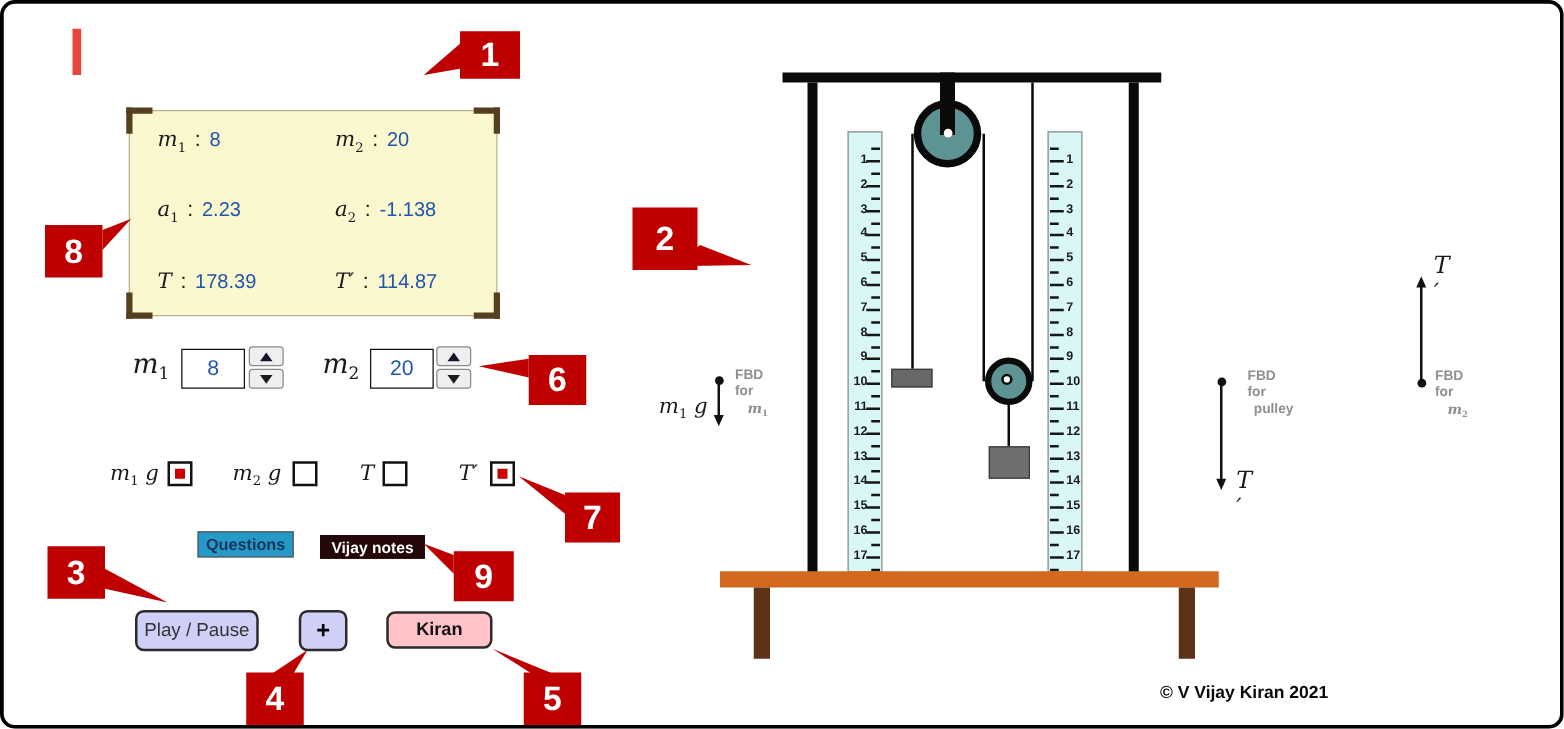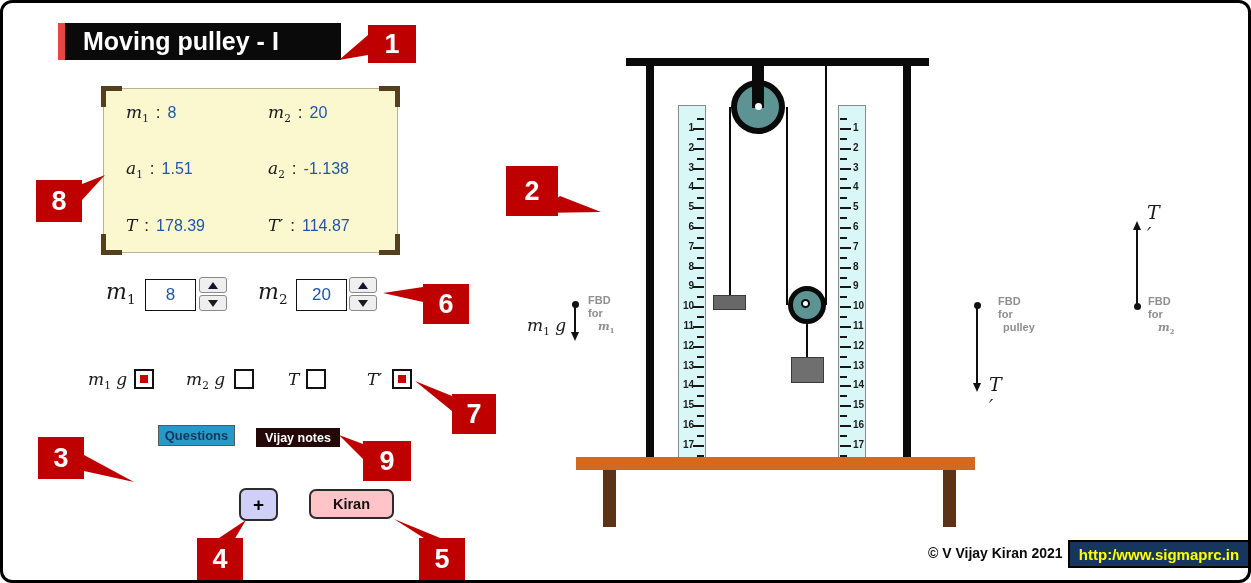"Moving pulley - I" div.abs { html: <div>Moving pulley - I</div> -> none }
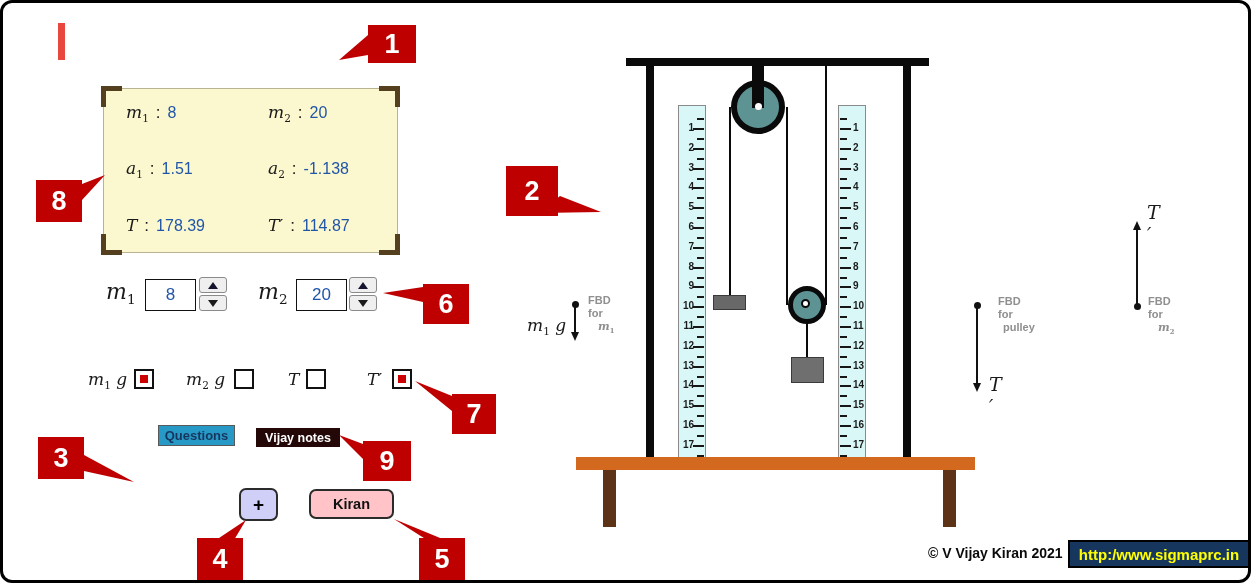"1.51" span.val { text: 1.51 -> 2.23 }
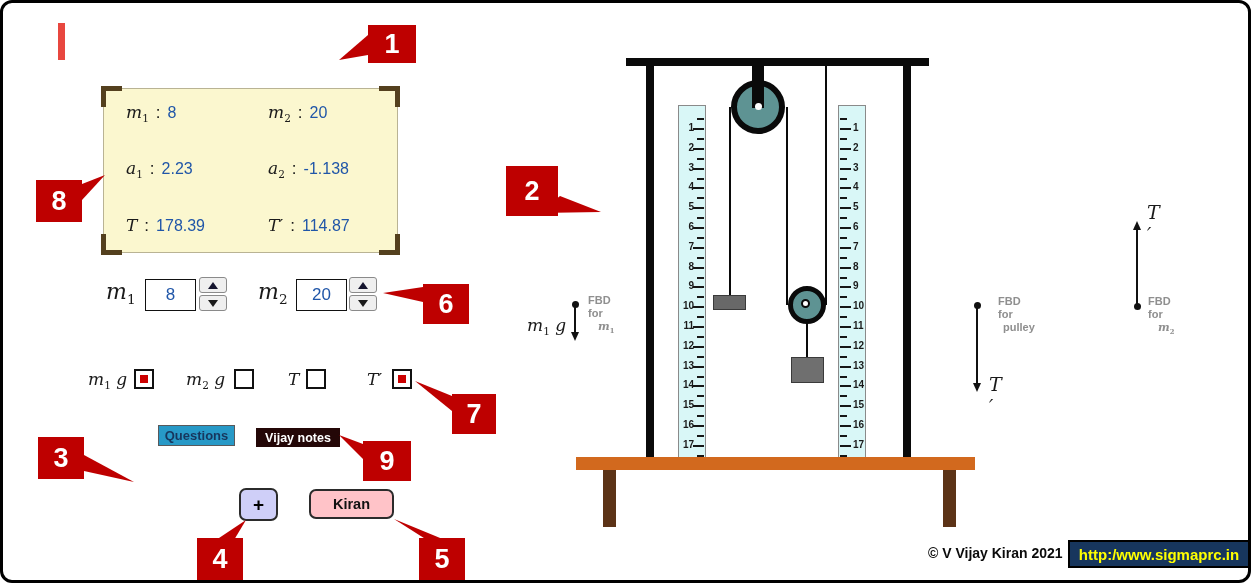"Play / Pause" div.btn { html: none -> <div>Play / Pause</div> }
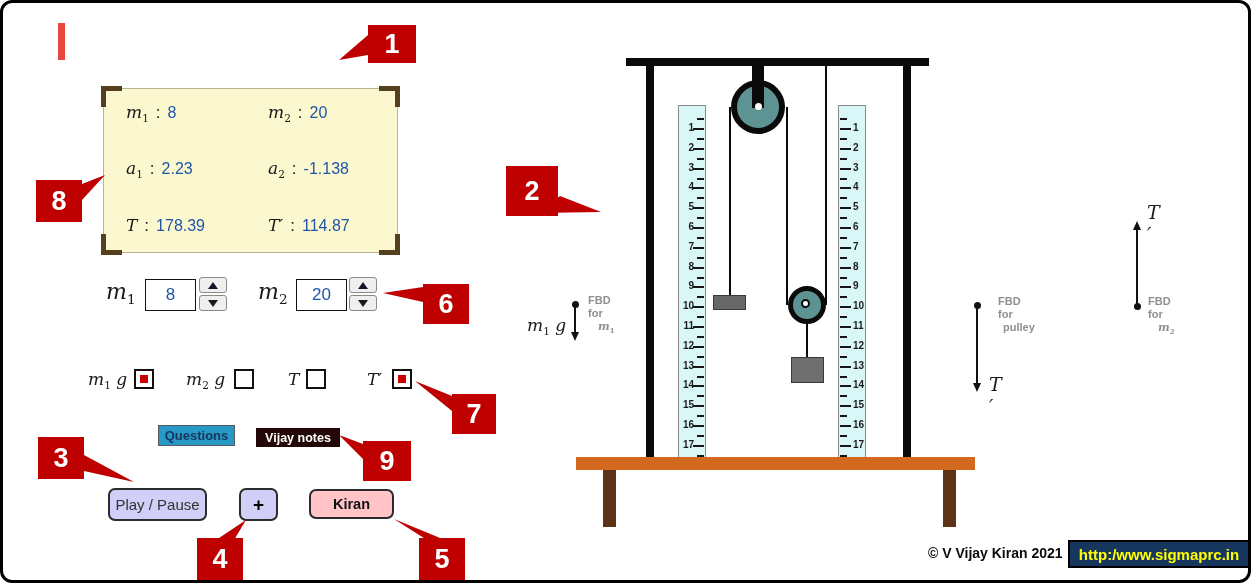"http:/www.sigmaprc.in" div.abs { html: <div>http:/www.sigmaprc.in</div> -> none }
